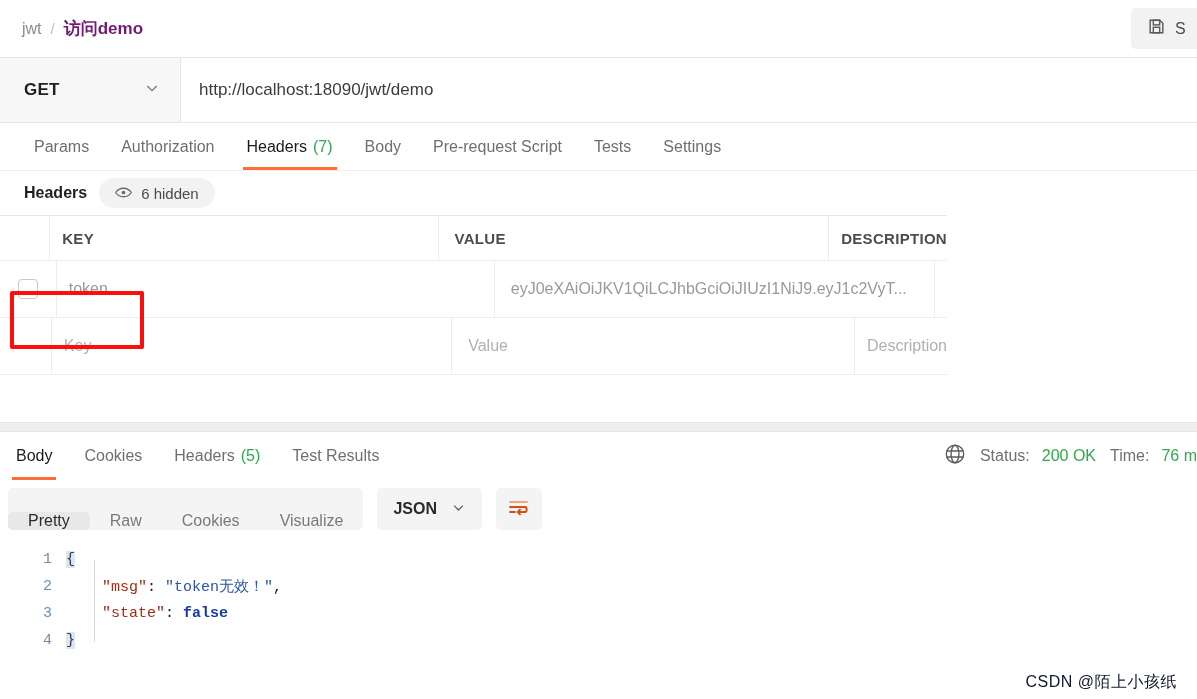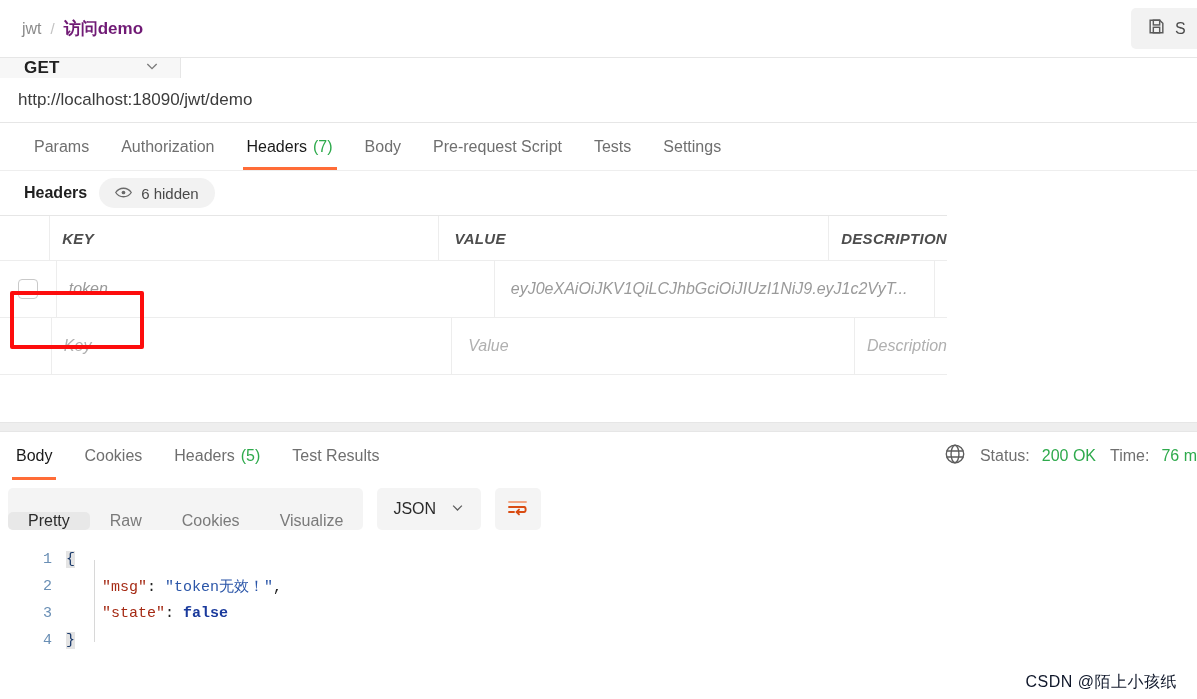"GET" .urlbar { flex-direction: column -> none }
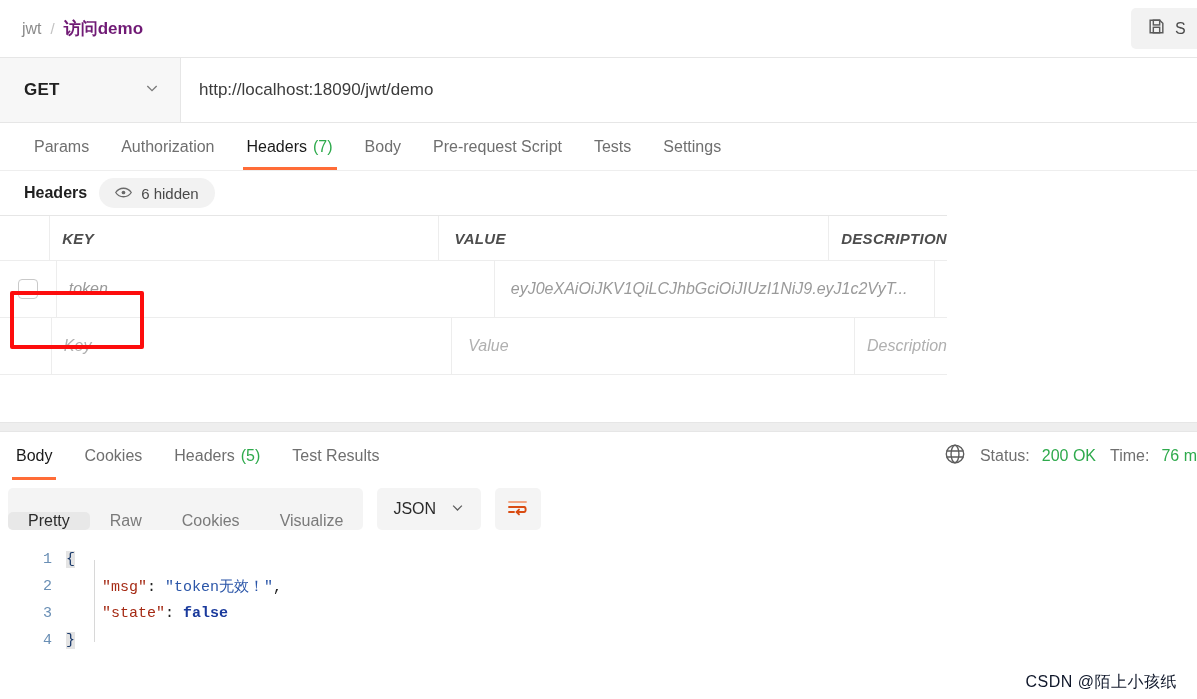"KEY" .tbl { font-style: italic -> none }
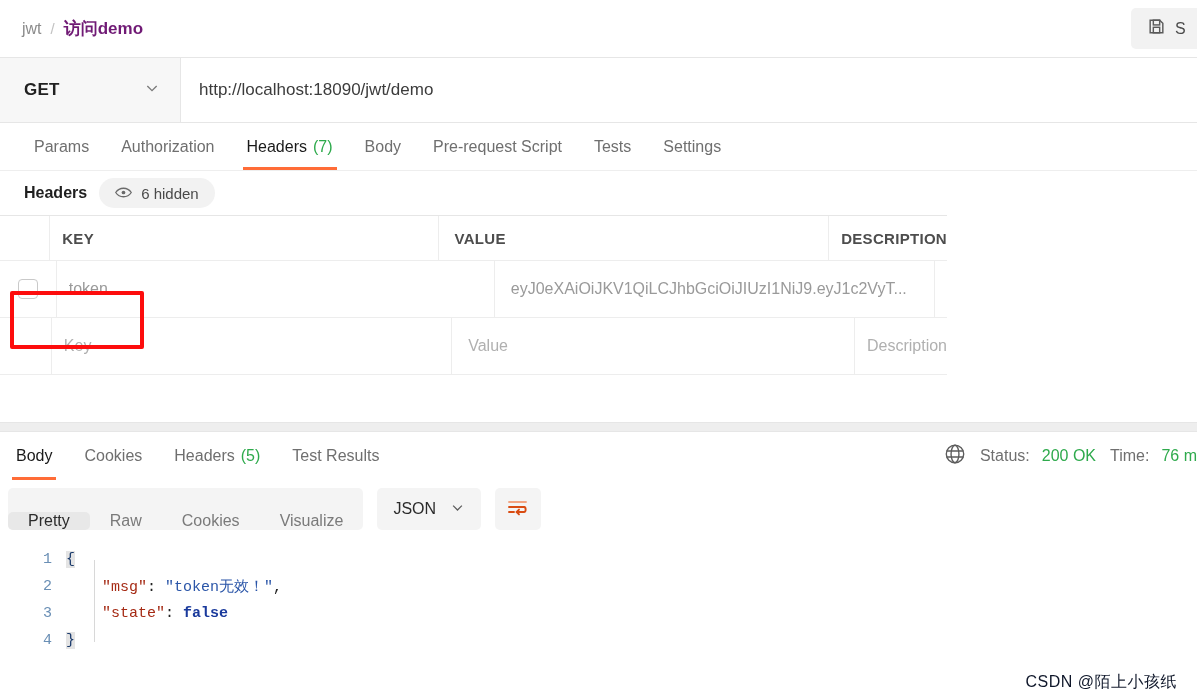"JSON" .dropdown { font-weight: normal -> bold }
